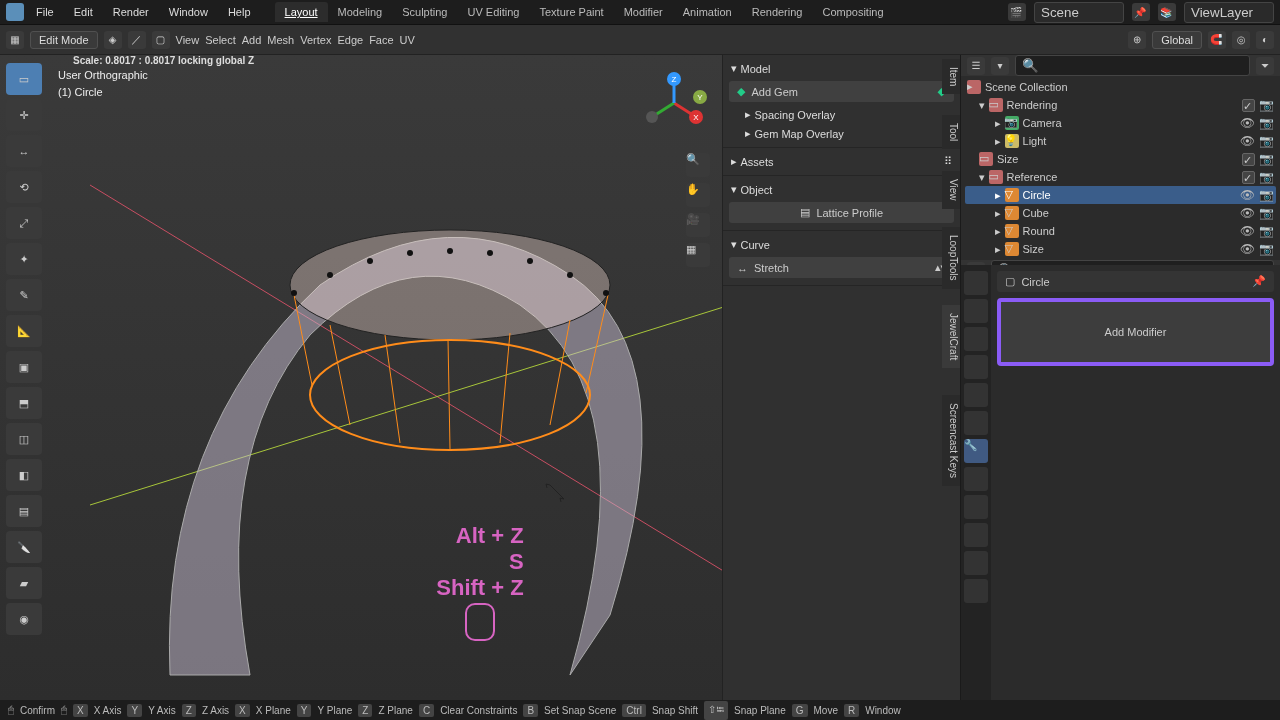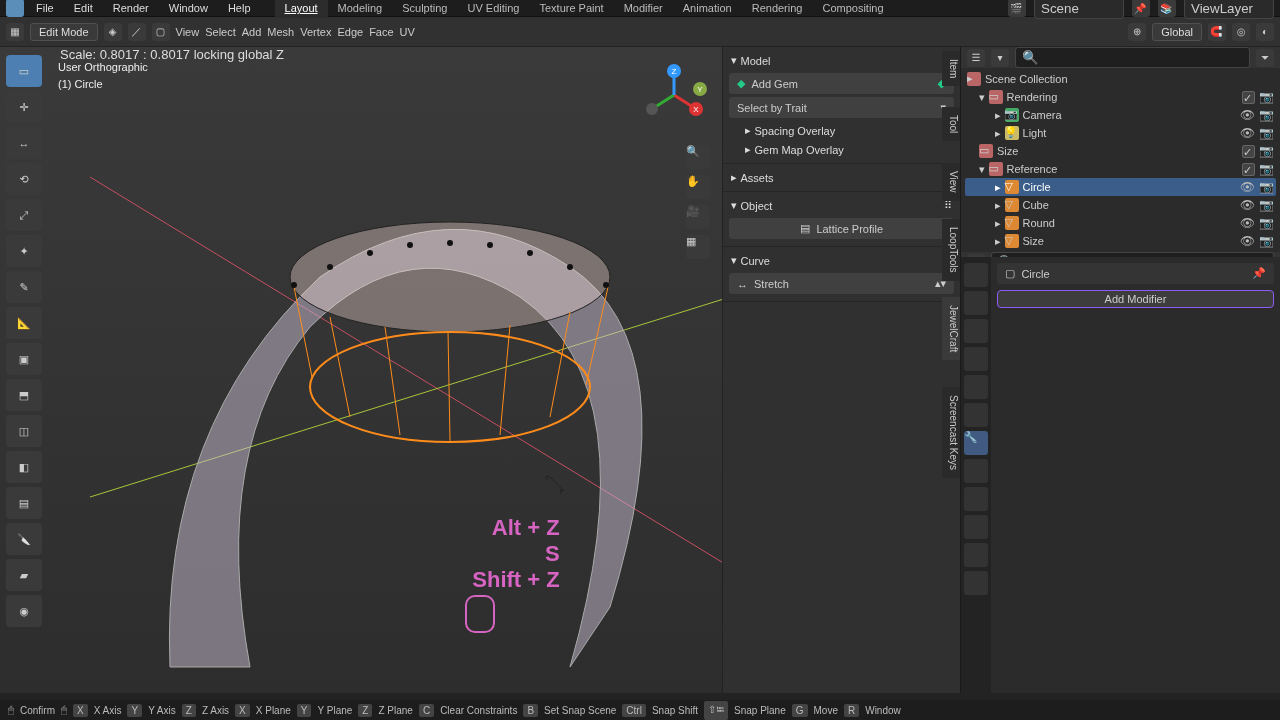"File" .topbar { height: 17px -> 25px }
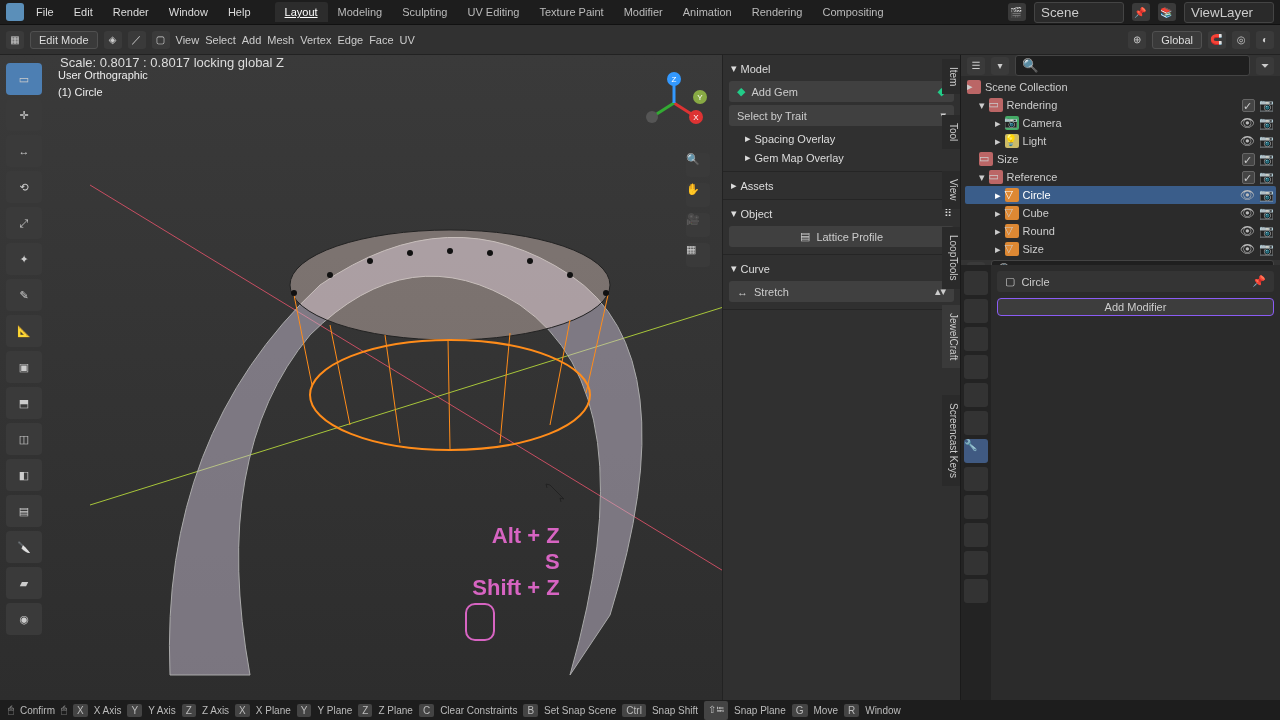"Scale: 0.8017 : 0.8017 locking" .status-top { font-size: 13px -> 10px; font-weight: none -> bold; left: 60px -> 73px }
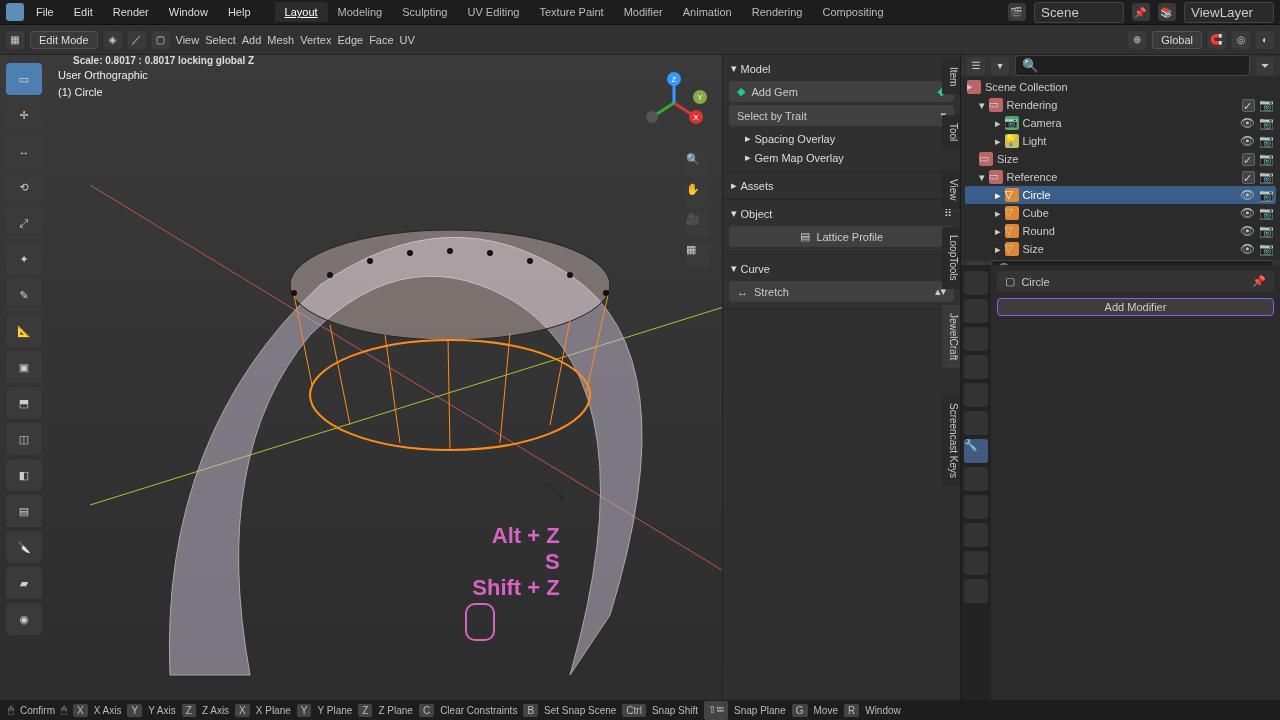"Select by Trait" div.btn { html: <div> <span>Select by Trait</span> <span>▾</span> </div> -> none }
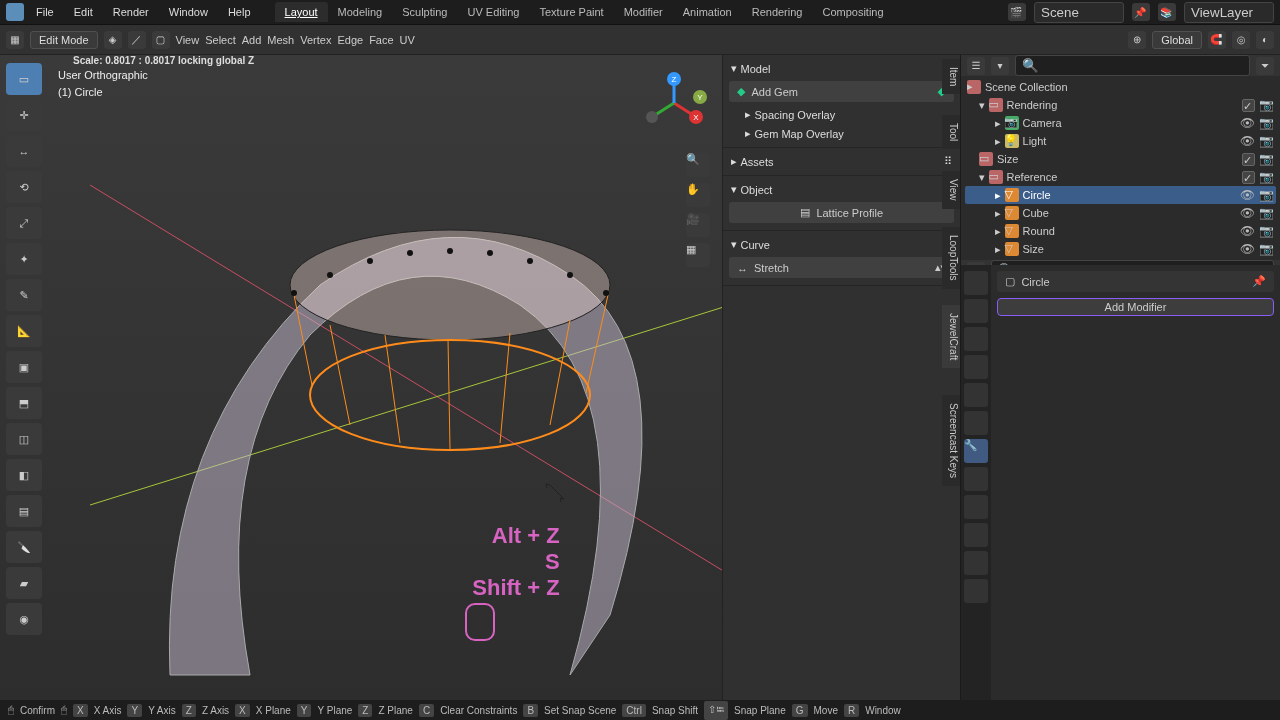"Add Modifier" .add-mod { border: 1px solid #8b5cf6 -> 4px solid #8b5cf6; padding: 2px -> 24px }
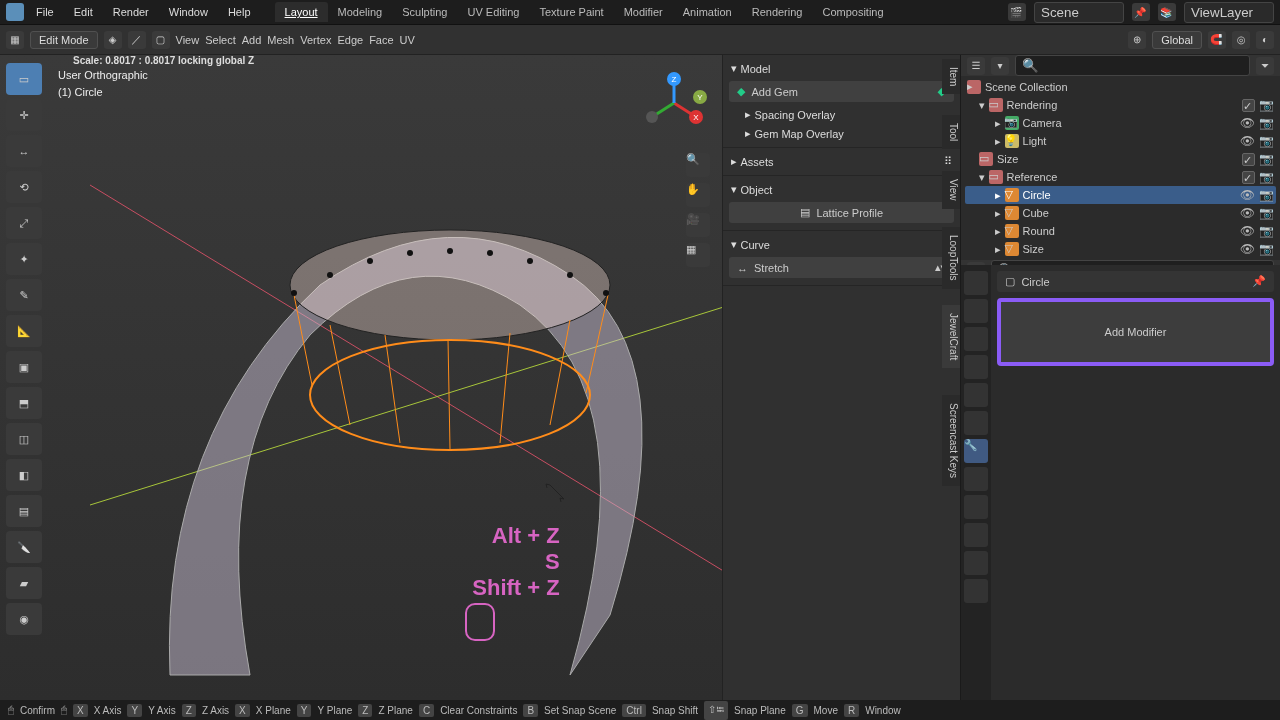"Alt + Z" .keys { margin-left: 36px -> none }
